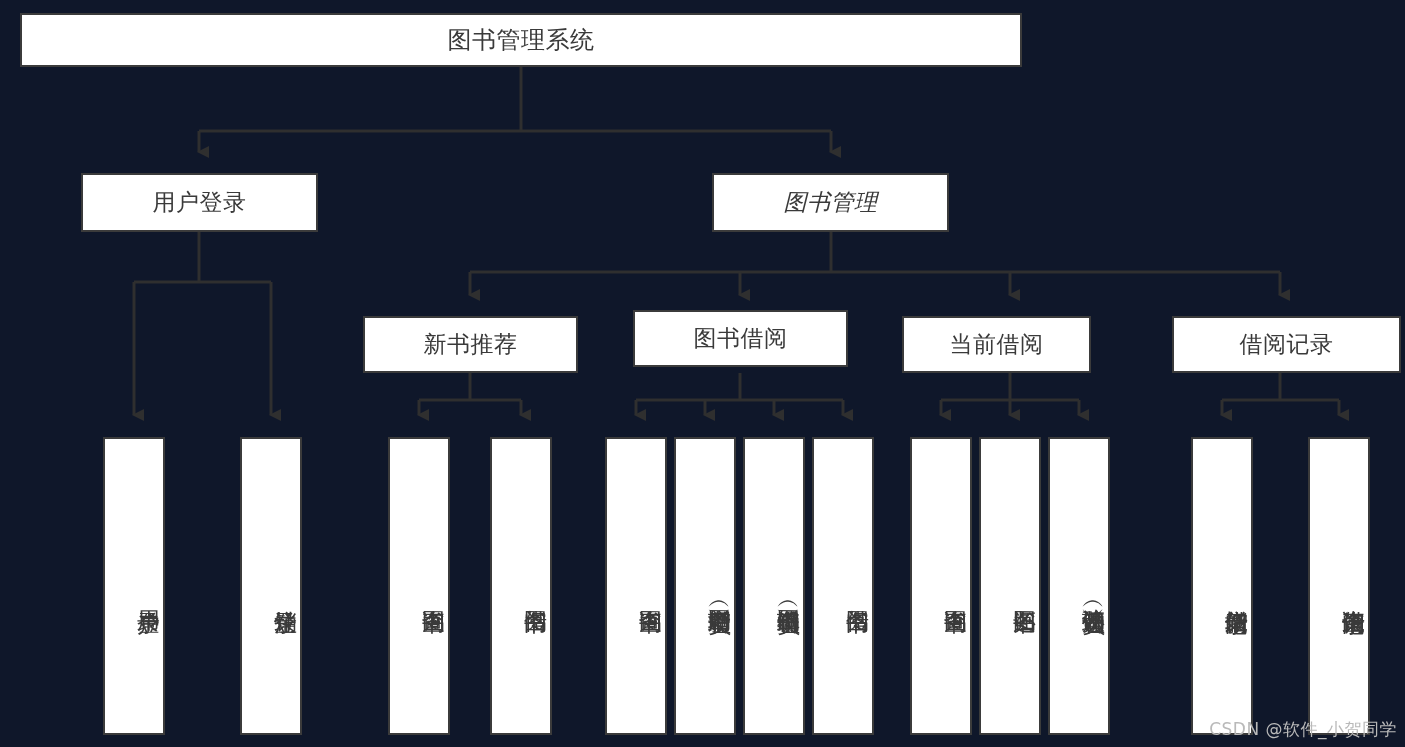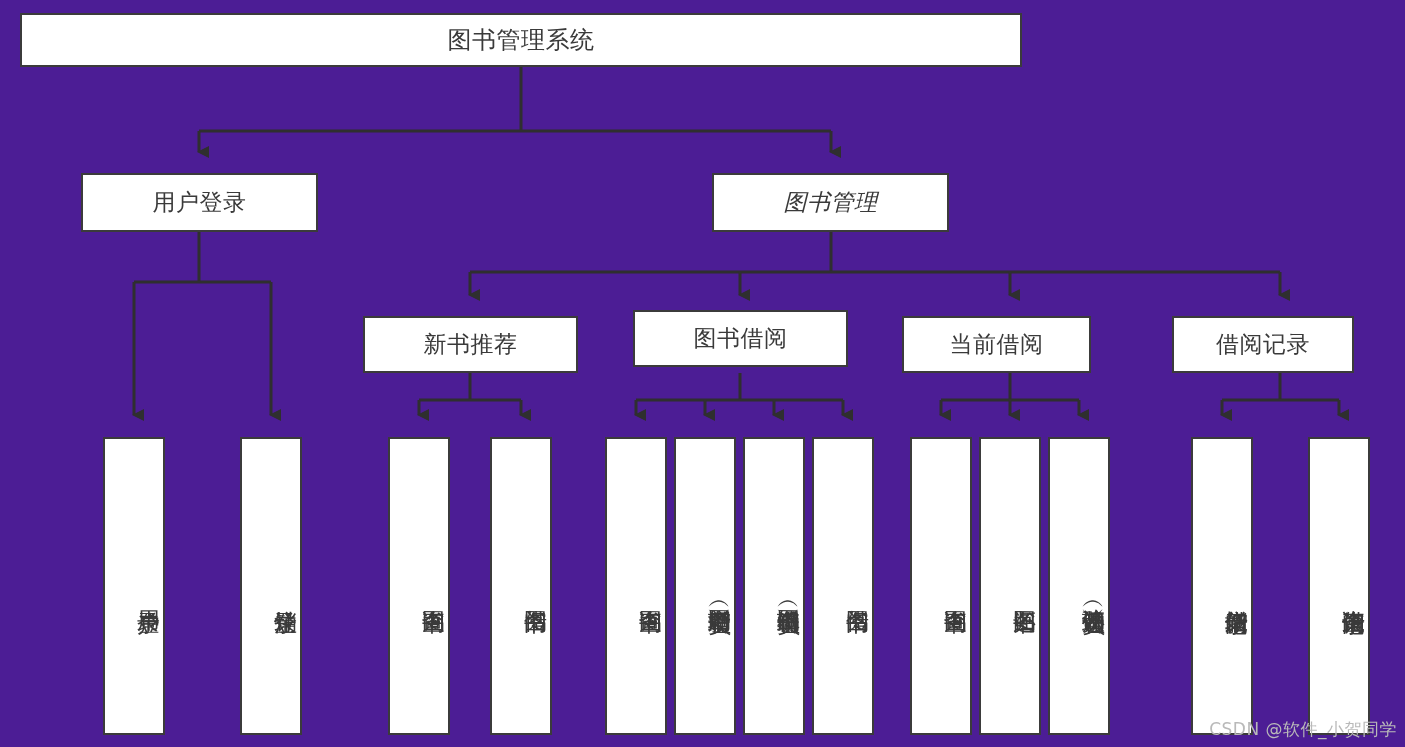"图书管理系统" #canvas { background: #4c1d95 -> #0f172a }
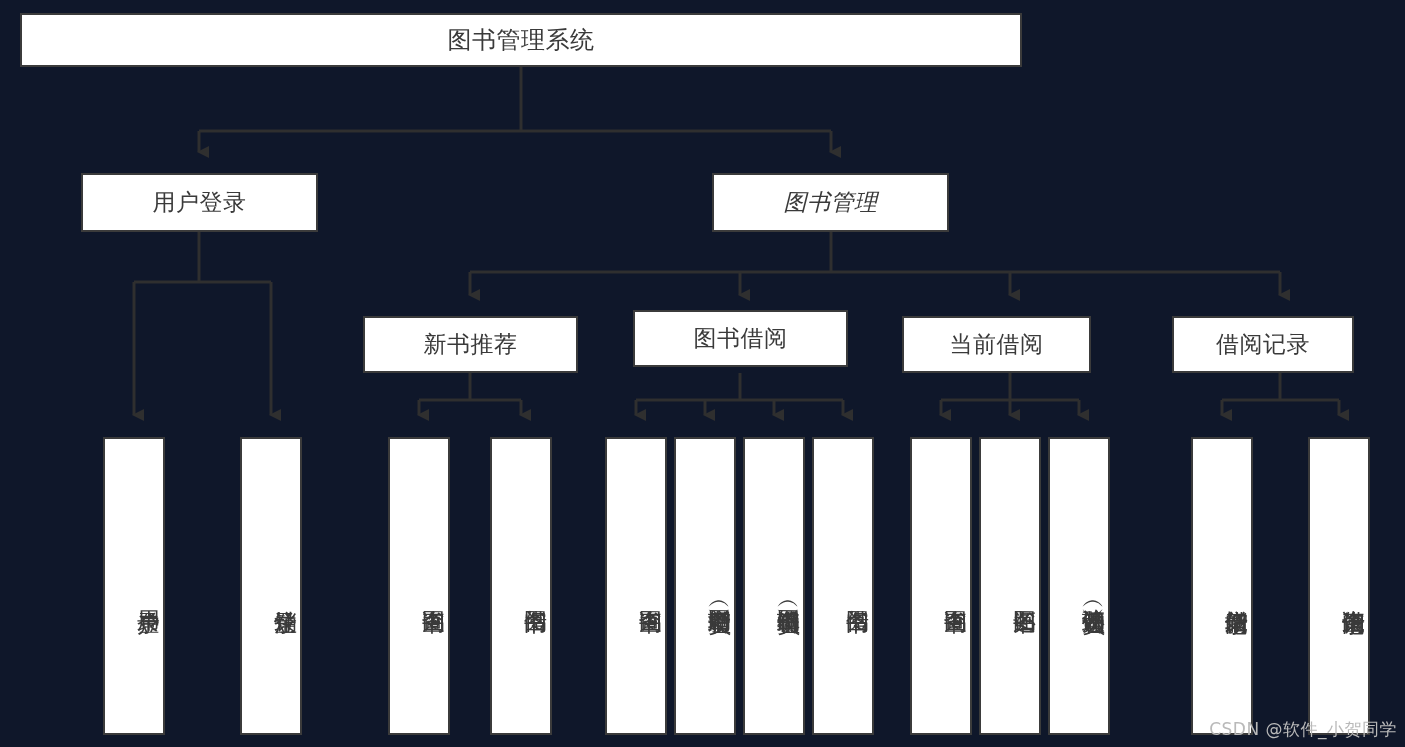"借阅记录" div.node { width: 182px -> 229px }
